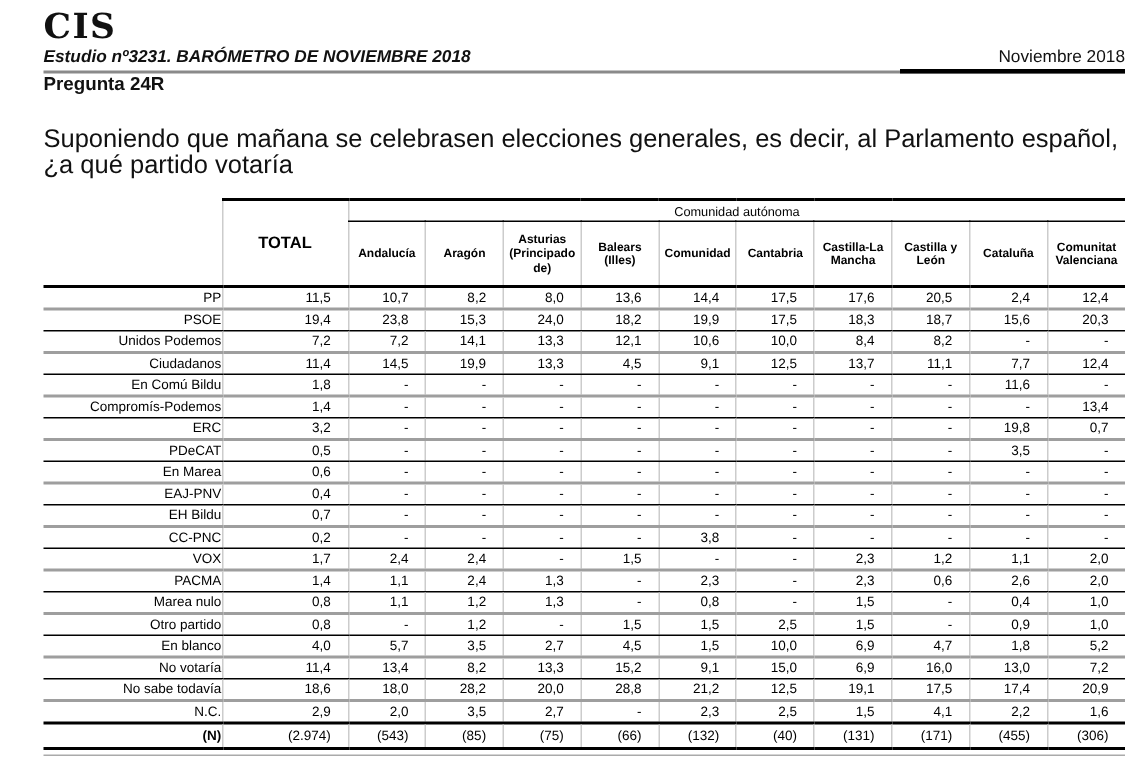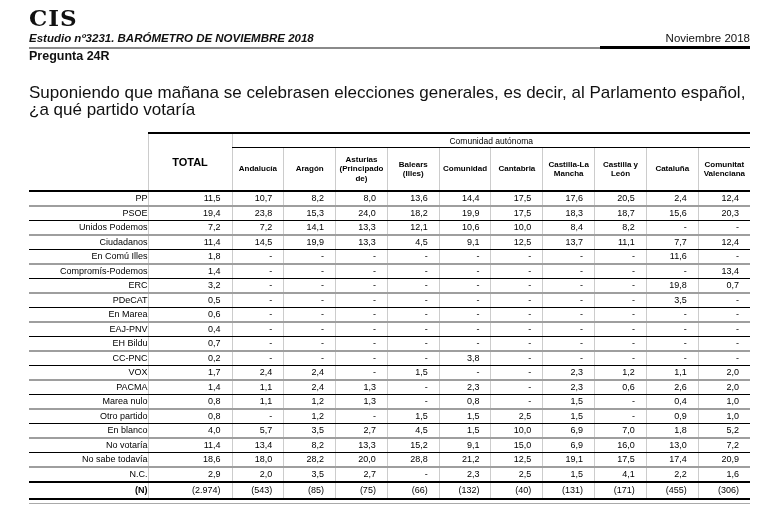"En Comú Illes" td.lbl { text: Illes -> Bildu }
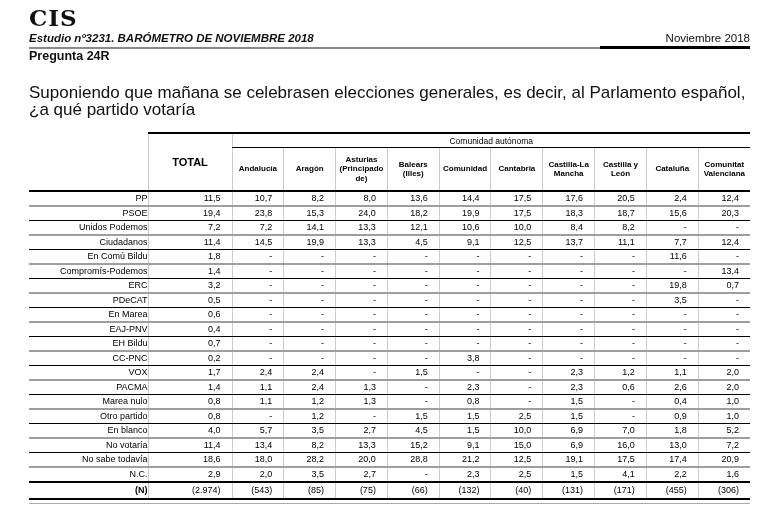"7,0" td.val { text: 7,0 -> 4,7 }
